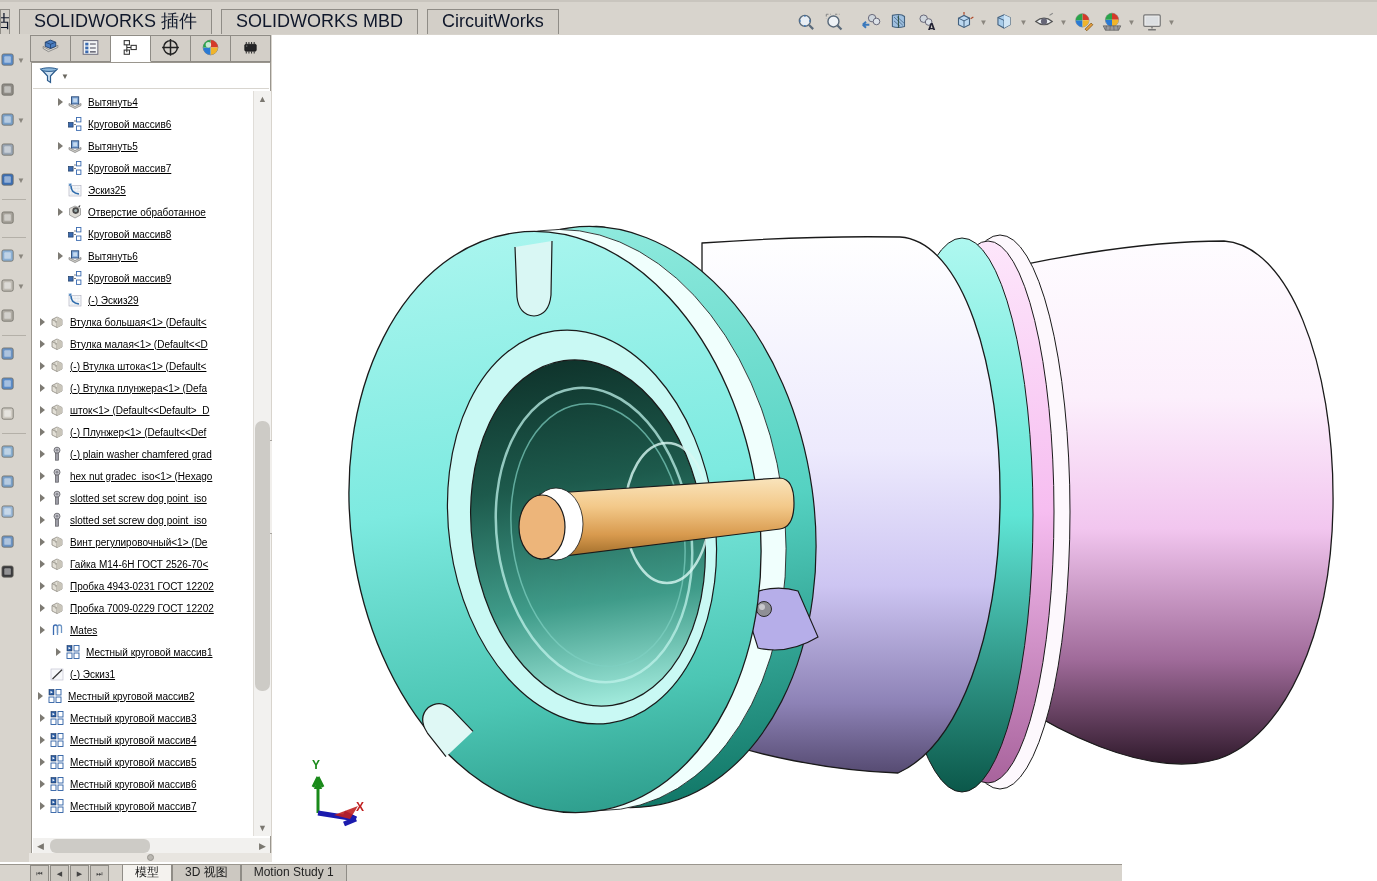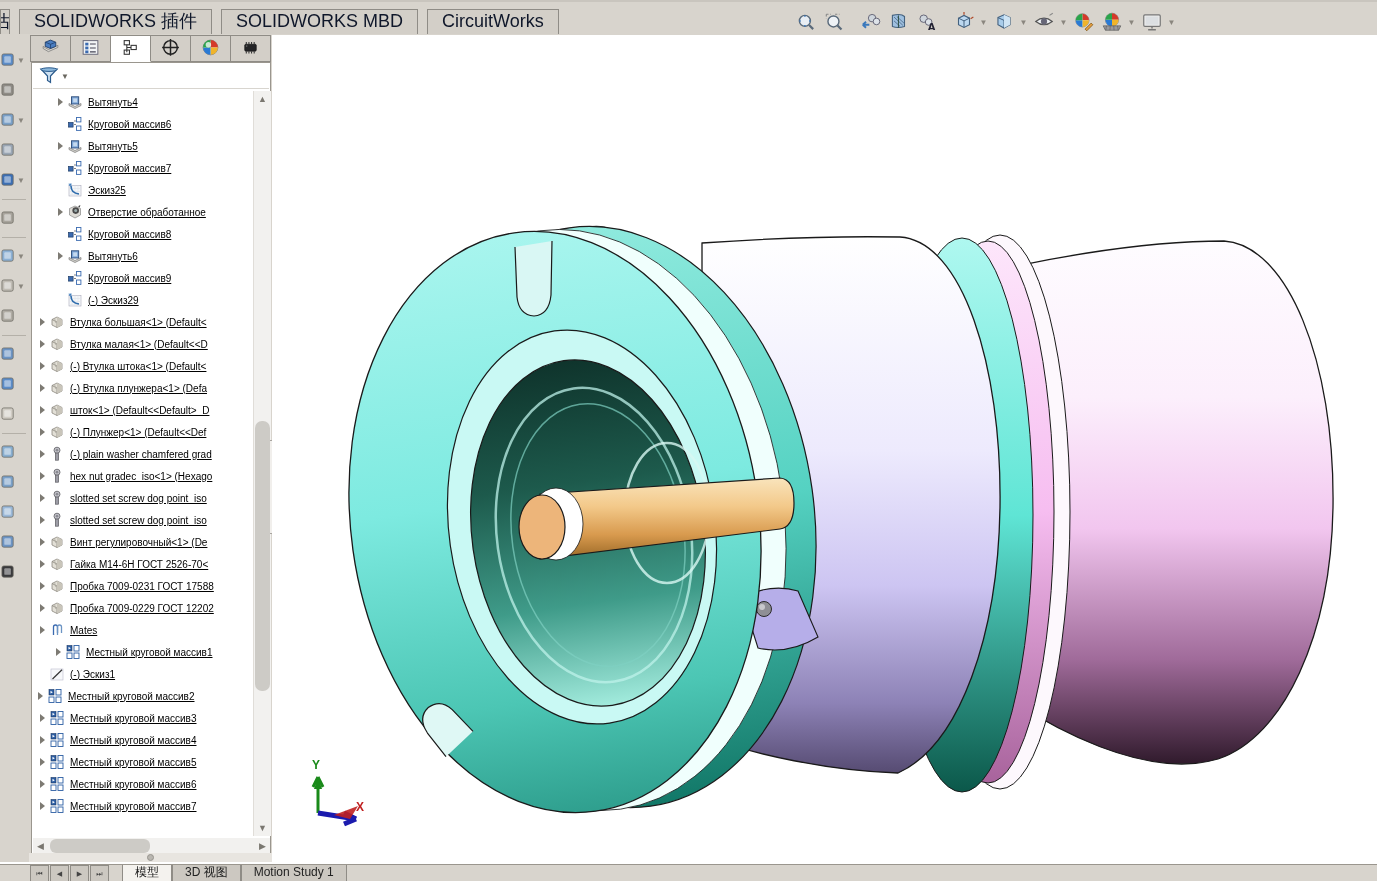"Пробка 7009-0231 ГОСТ 17588" span.lbl { text: 7009-0231 ГОСТ 17588 -> 4943-0231 ГОСТ 12202 }
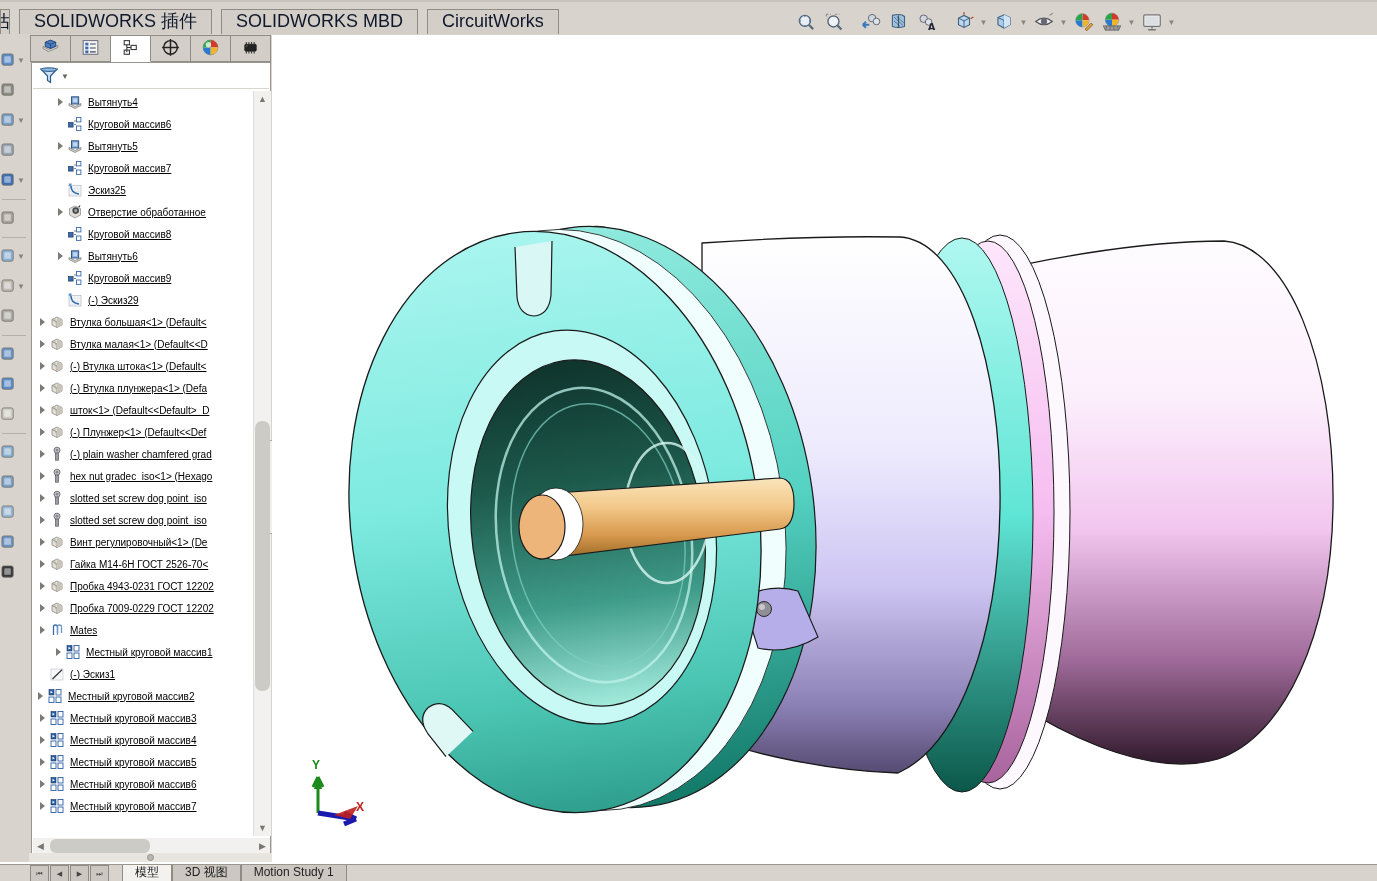"模型" #bottom-bar { width: 1377px -> 1122px }
